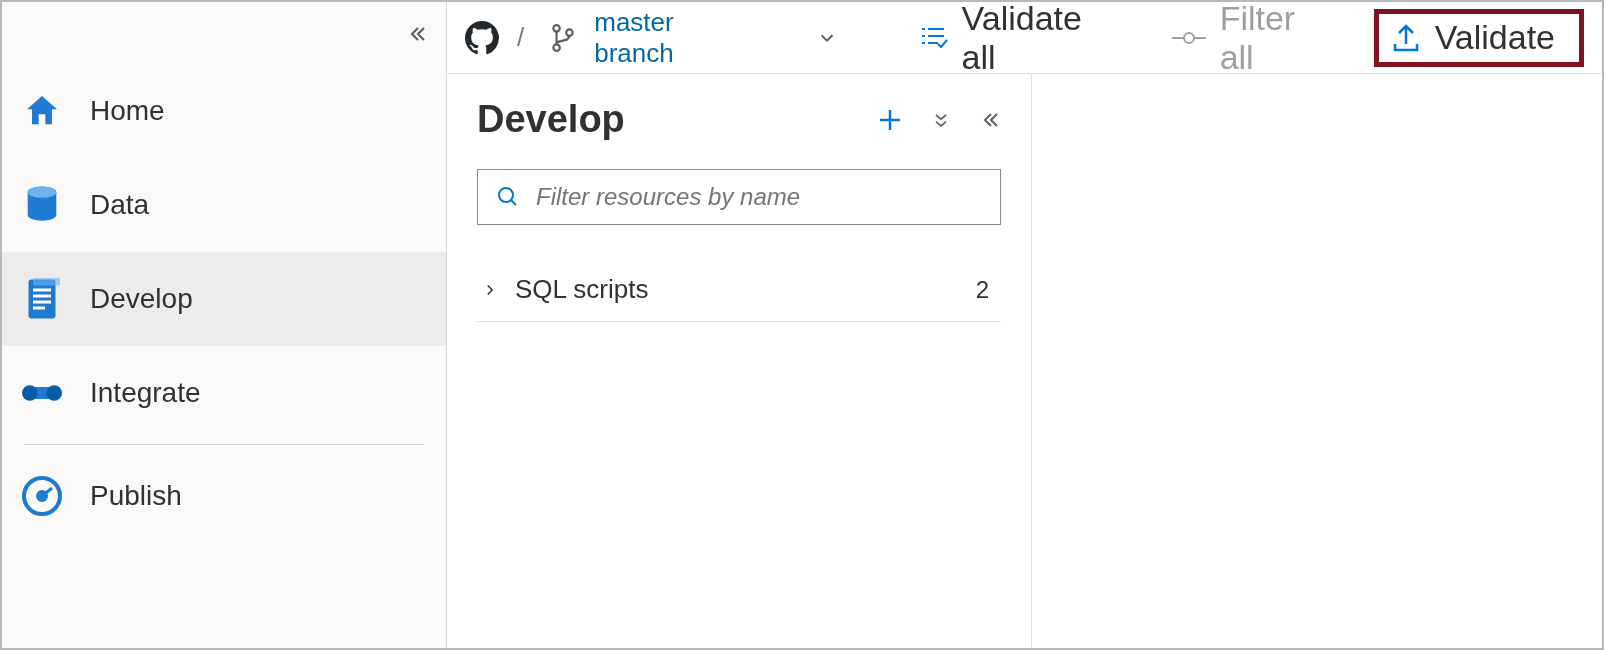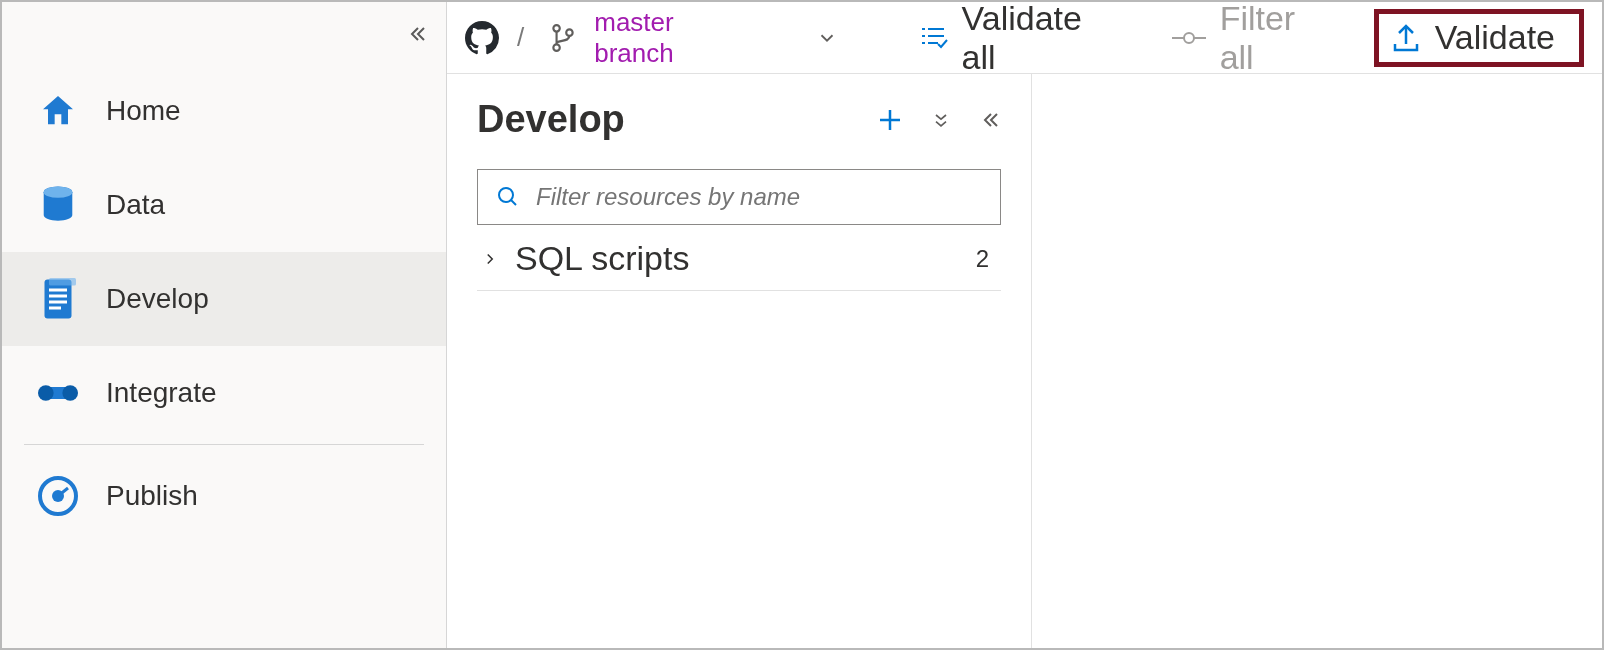"master branch" .branch-name { color: #a21caf -> #0369a1 }
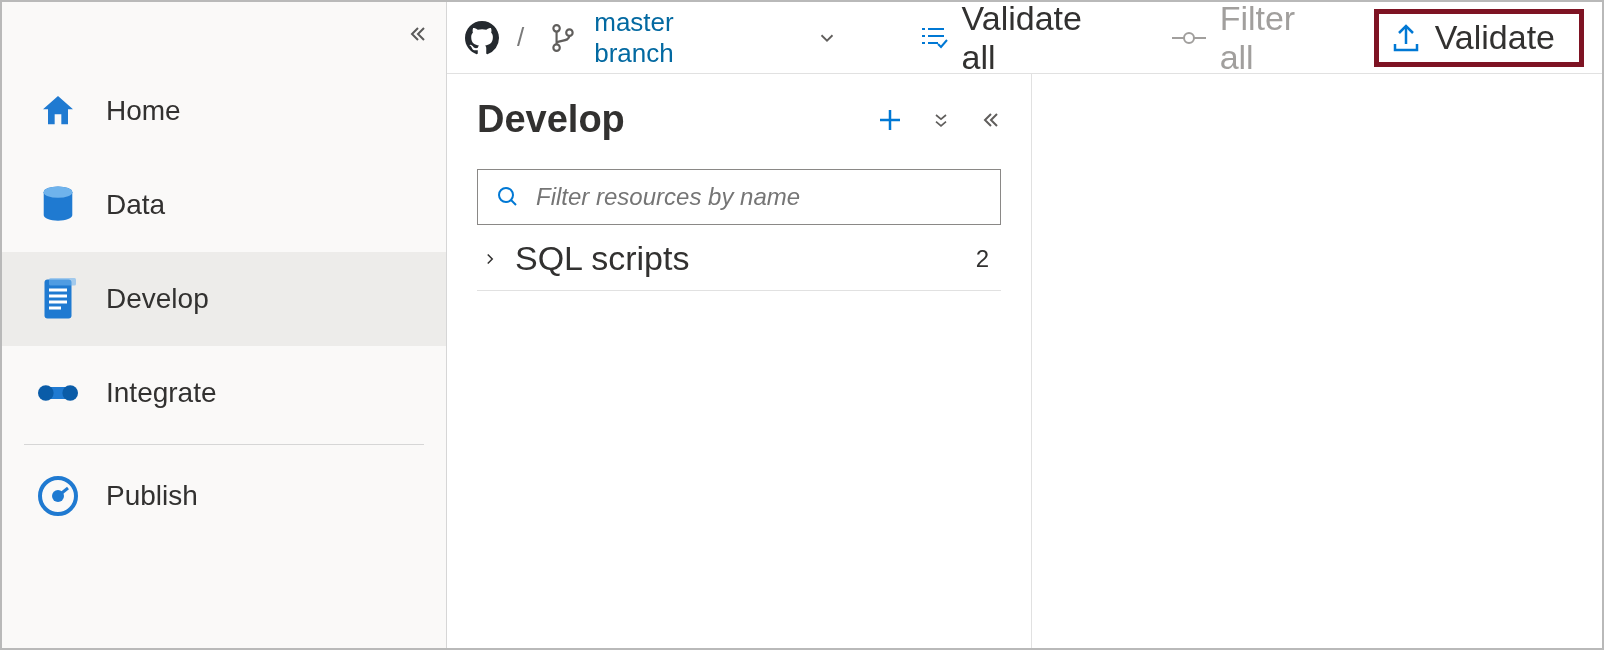"Home" .nav-item { padding-left: 36px -> 20px }
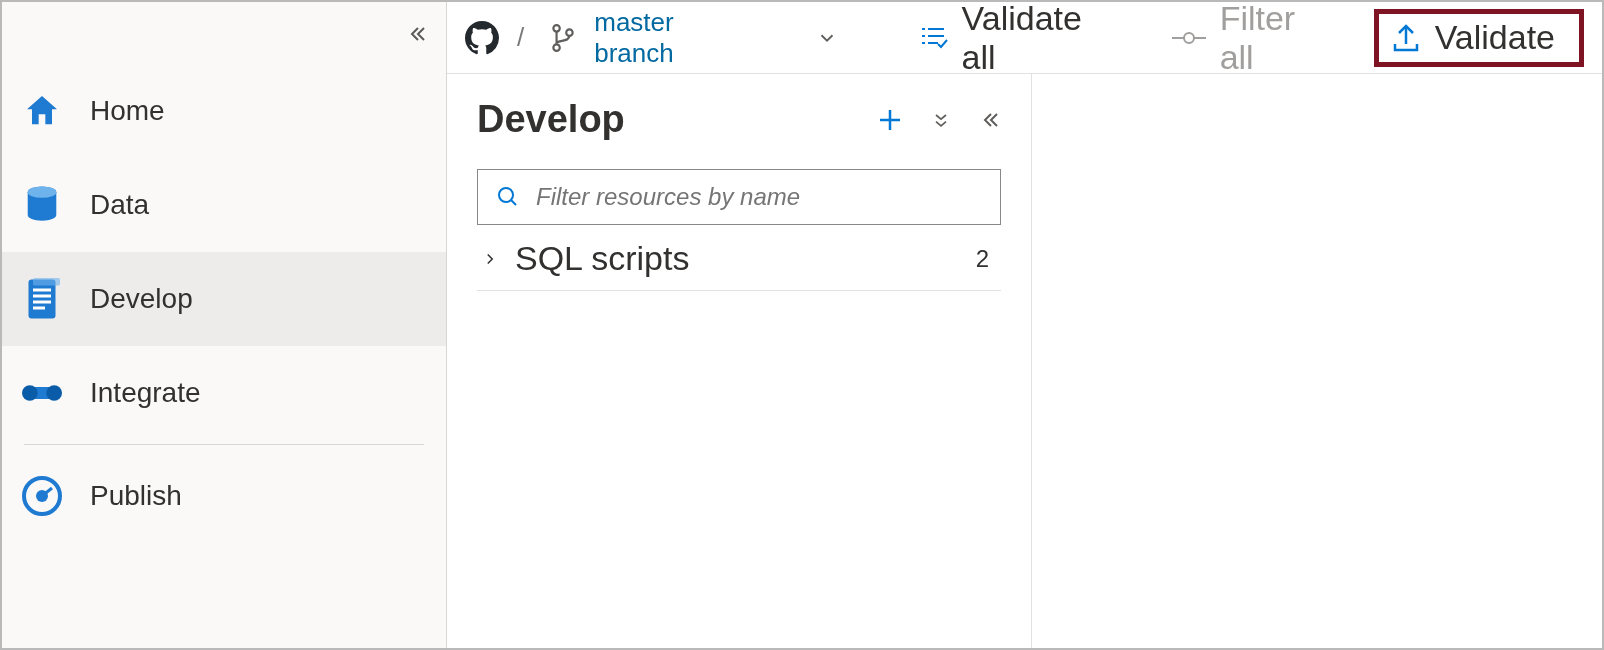"Filter resources by name" .filter { margin-bottom: 2px -> 33px }
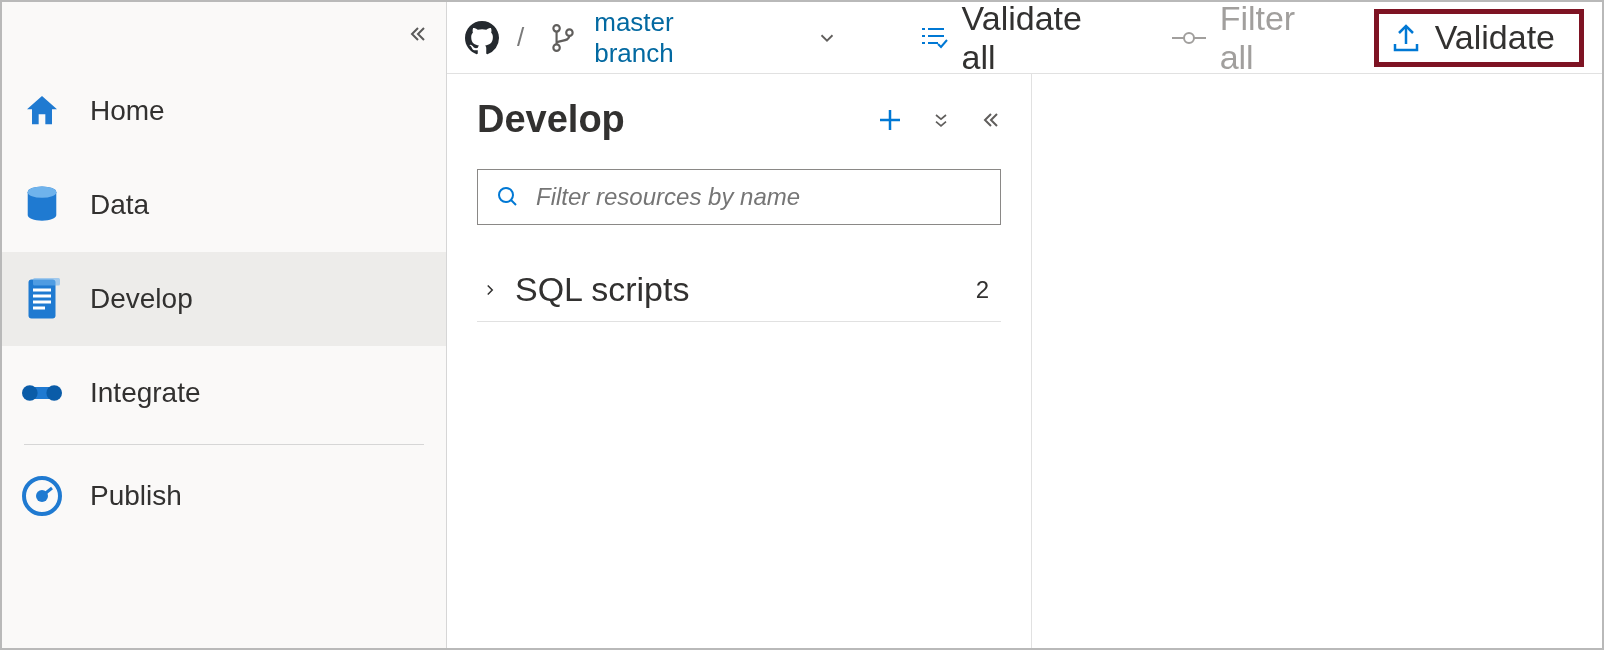"SQL scripts" .tree-label { font-size: 34px -> 26px }
